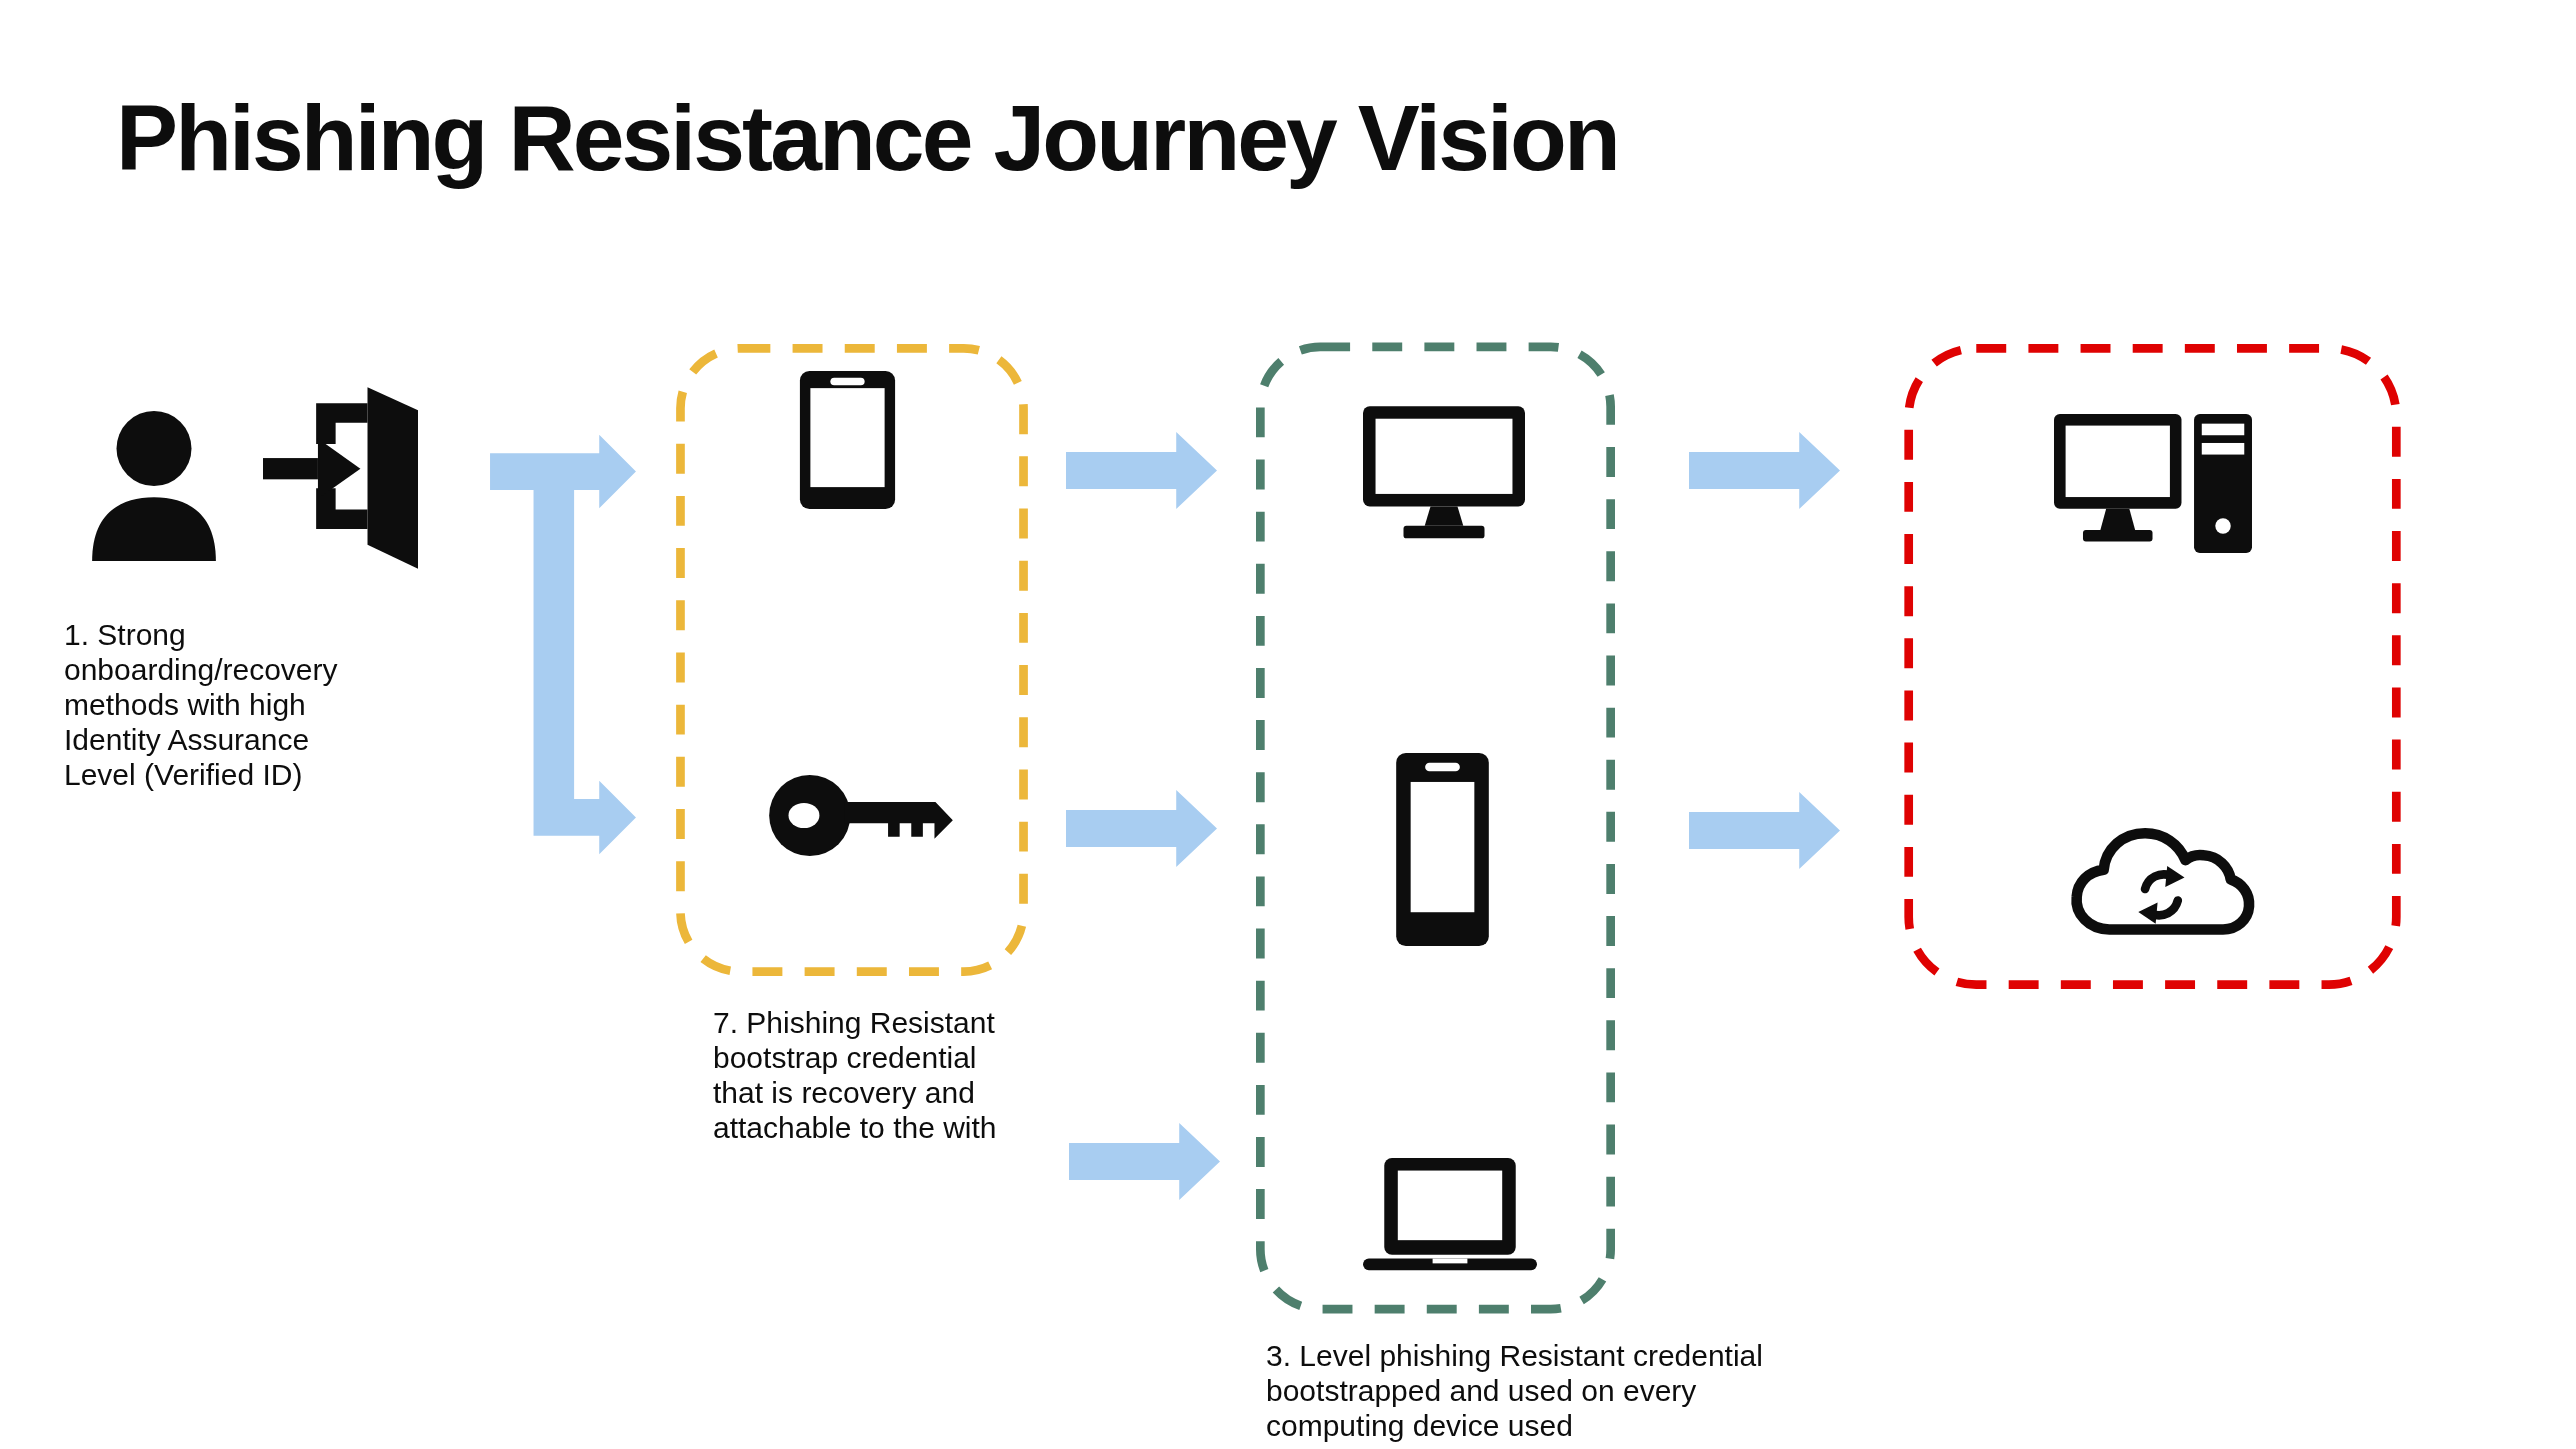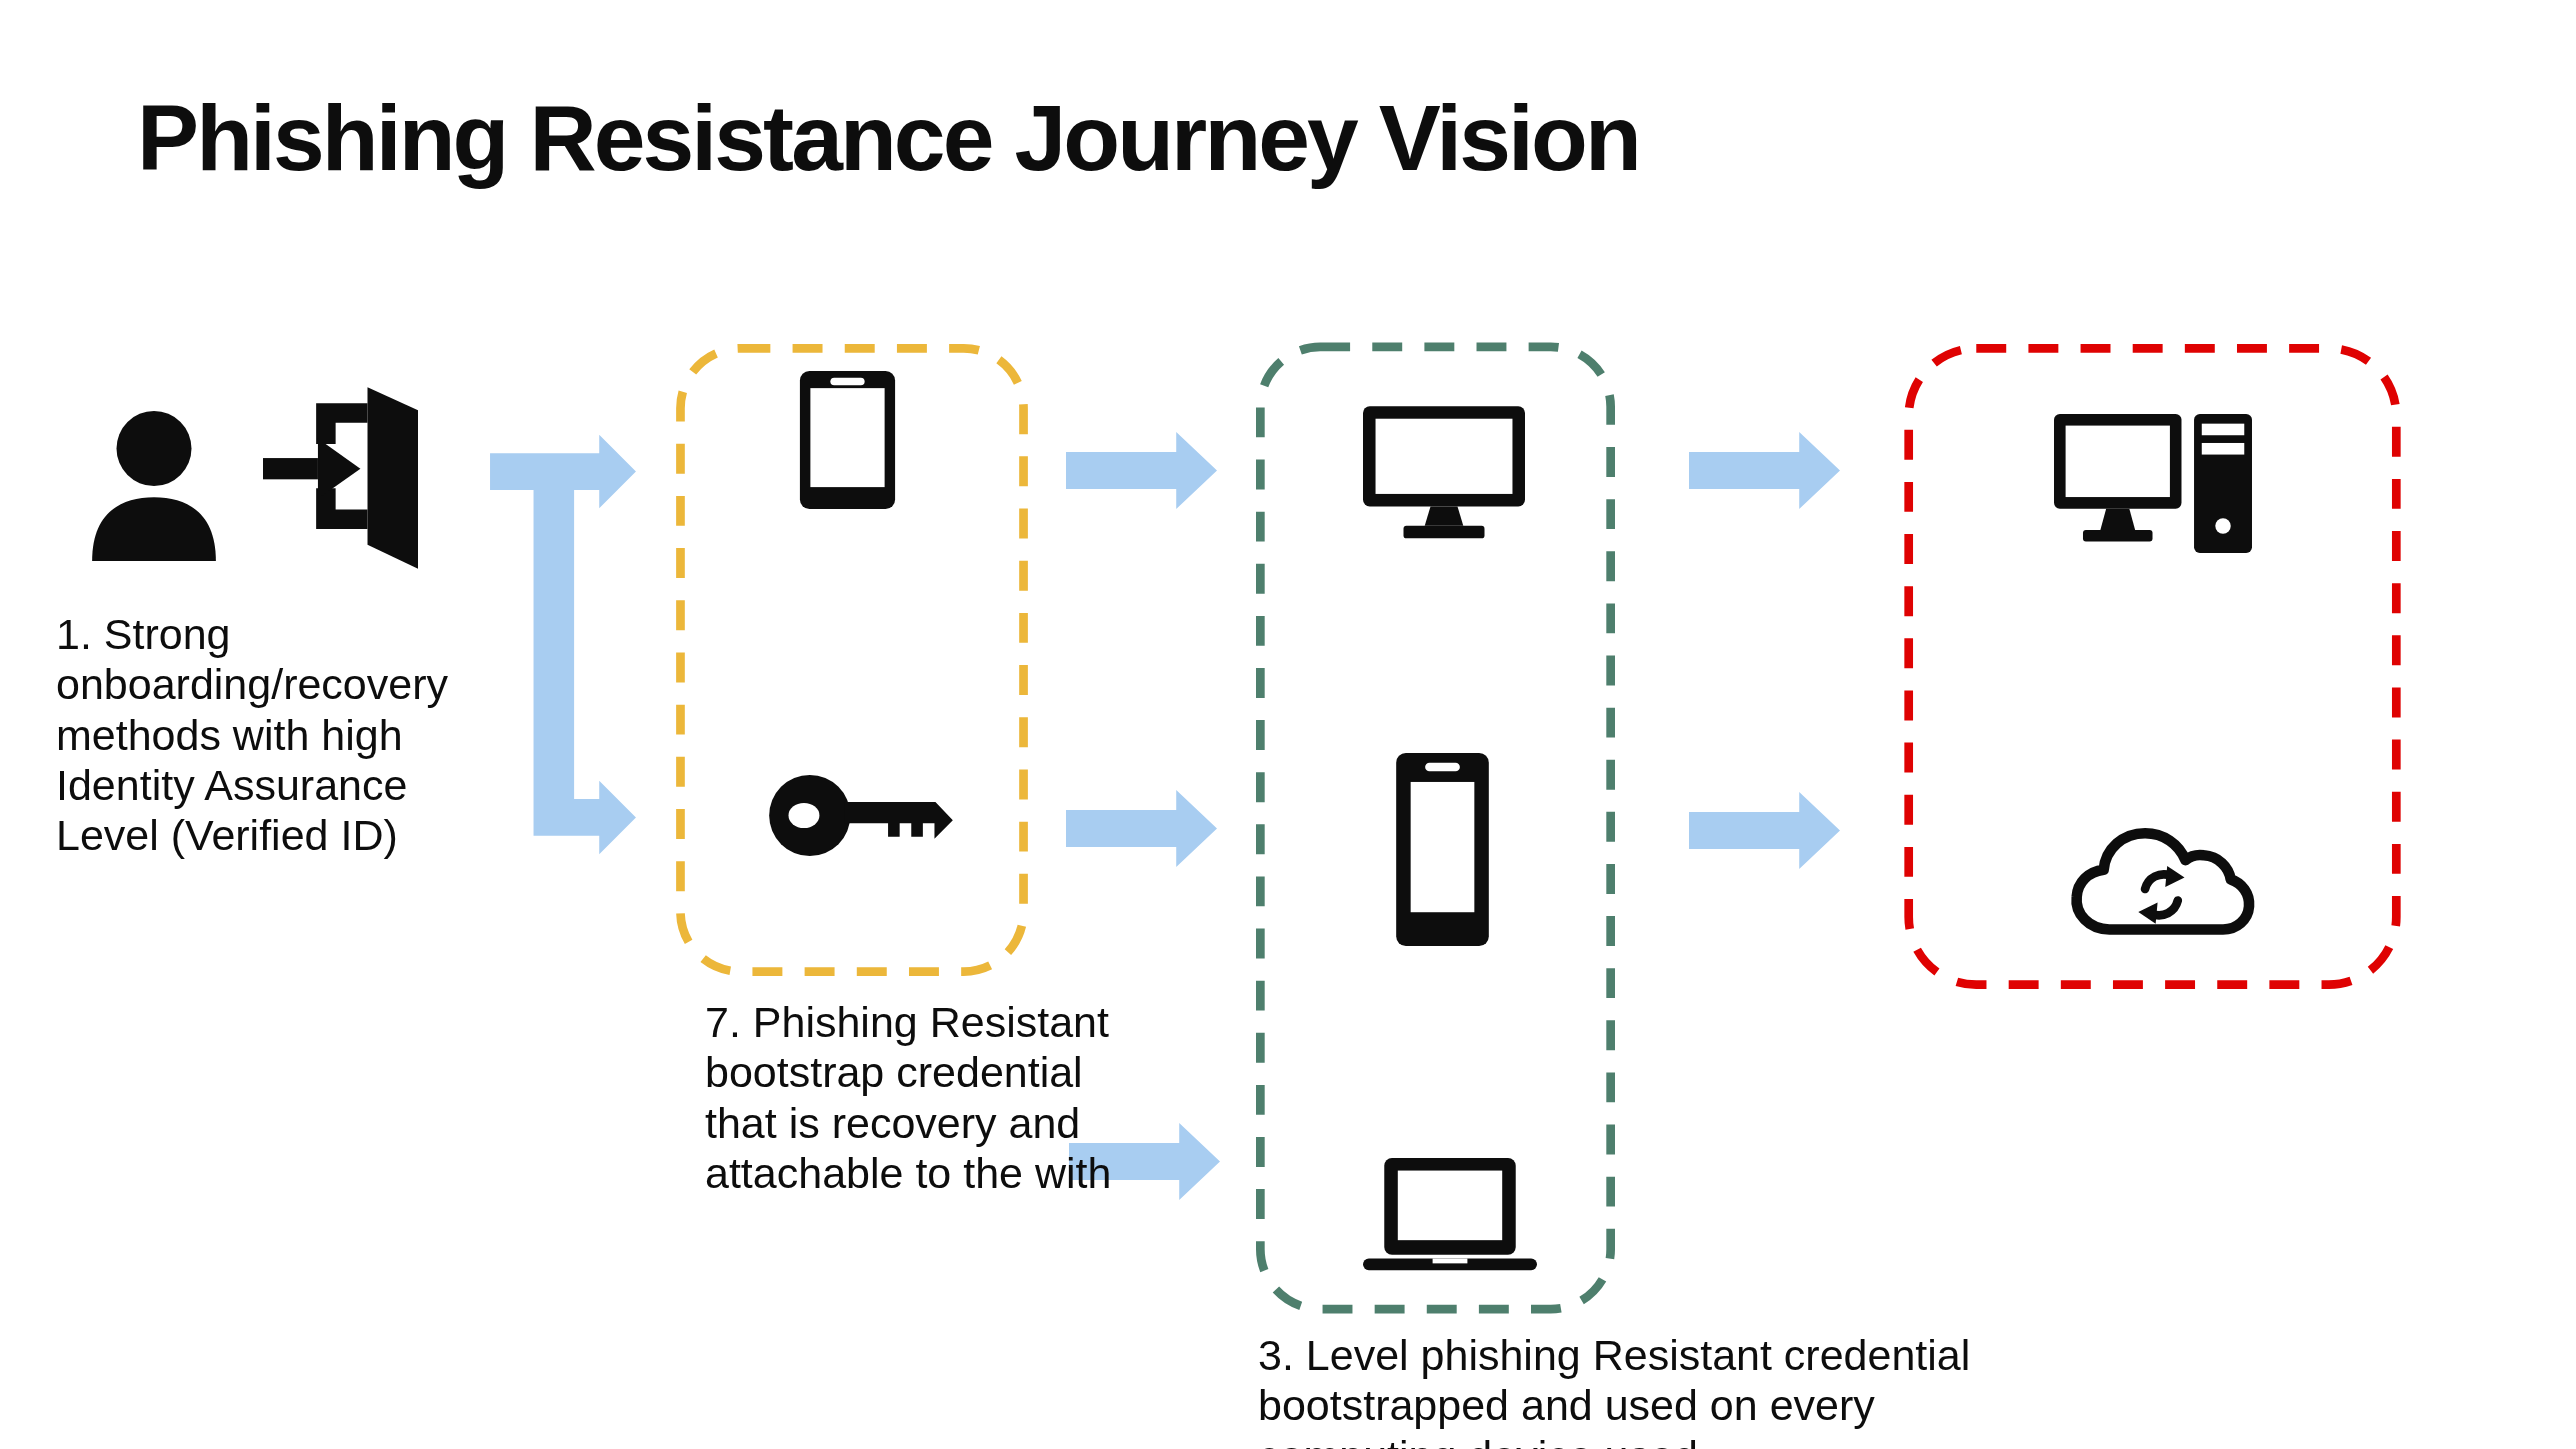"Phishing Resistance Journey Vision" .title { left: 137px -> 116px }
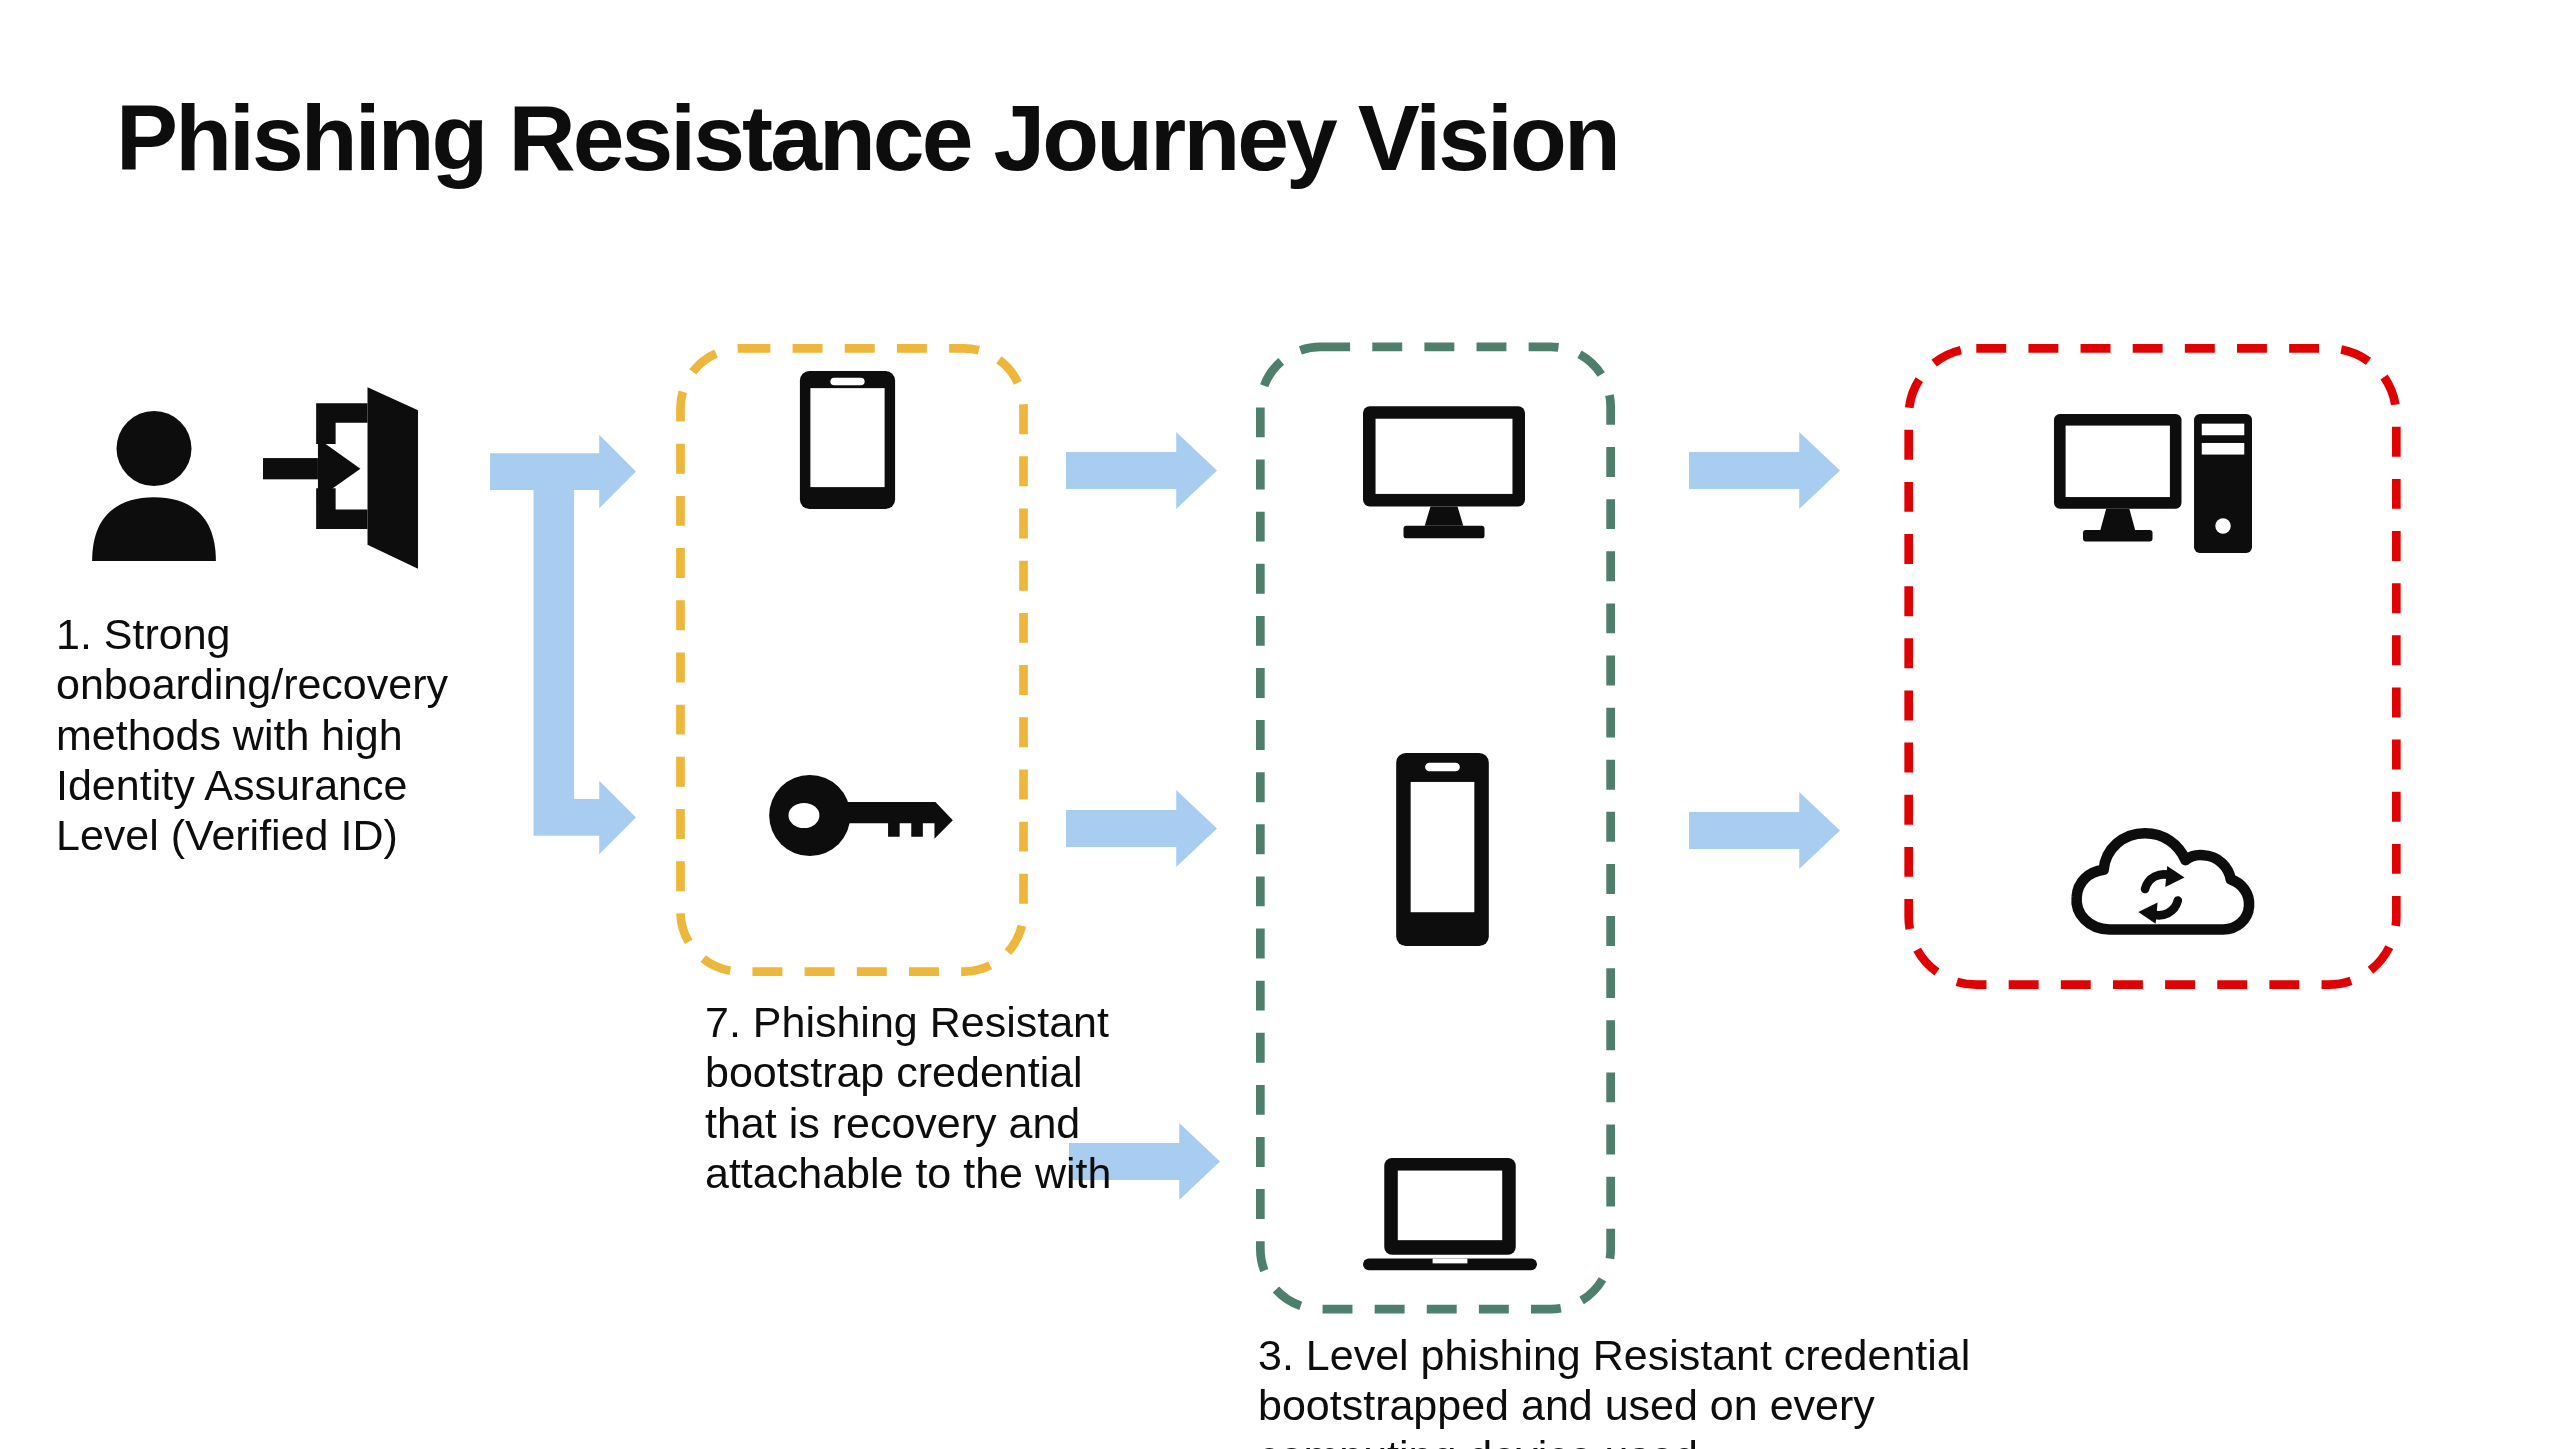"1. Strong" .caption { font-size: 43px -> 30px; margin: 0 -> 8px }
